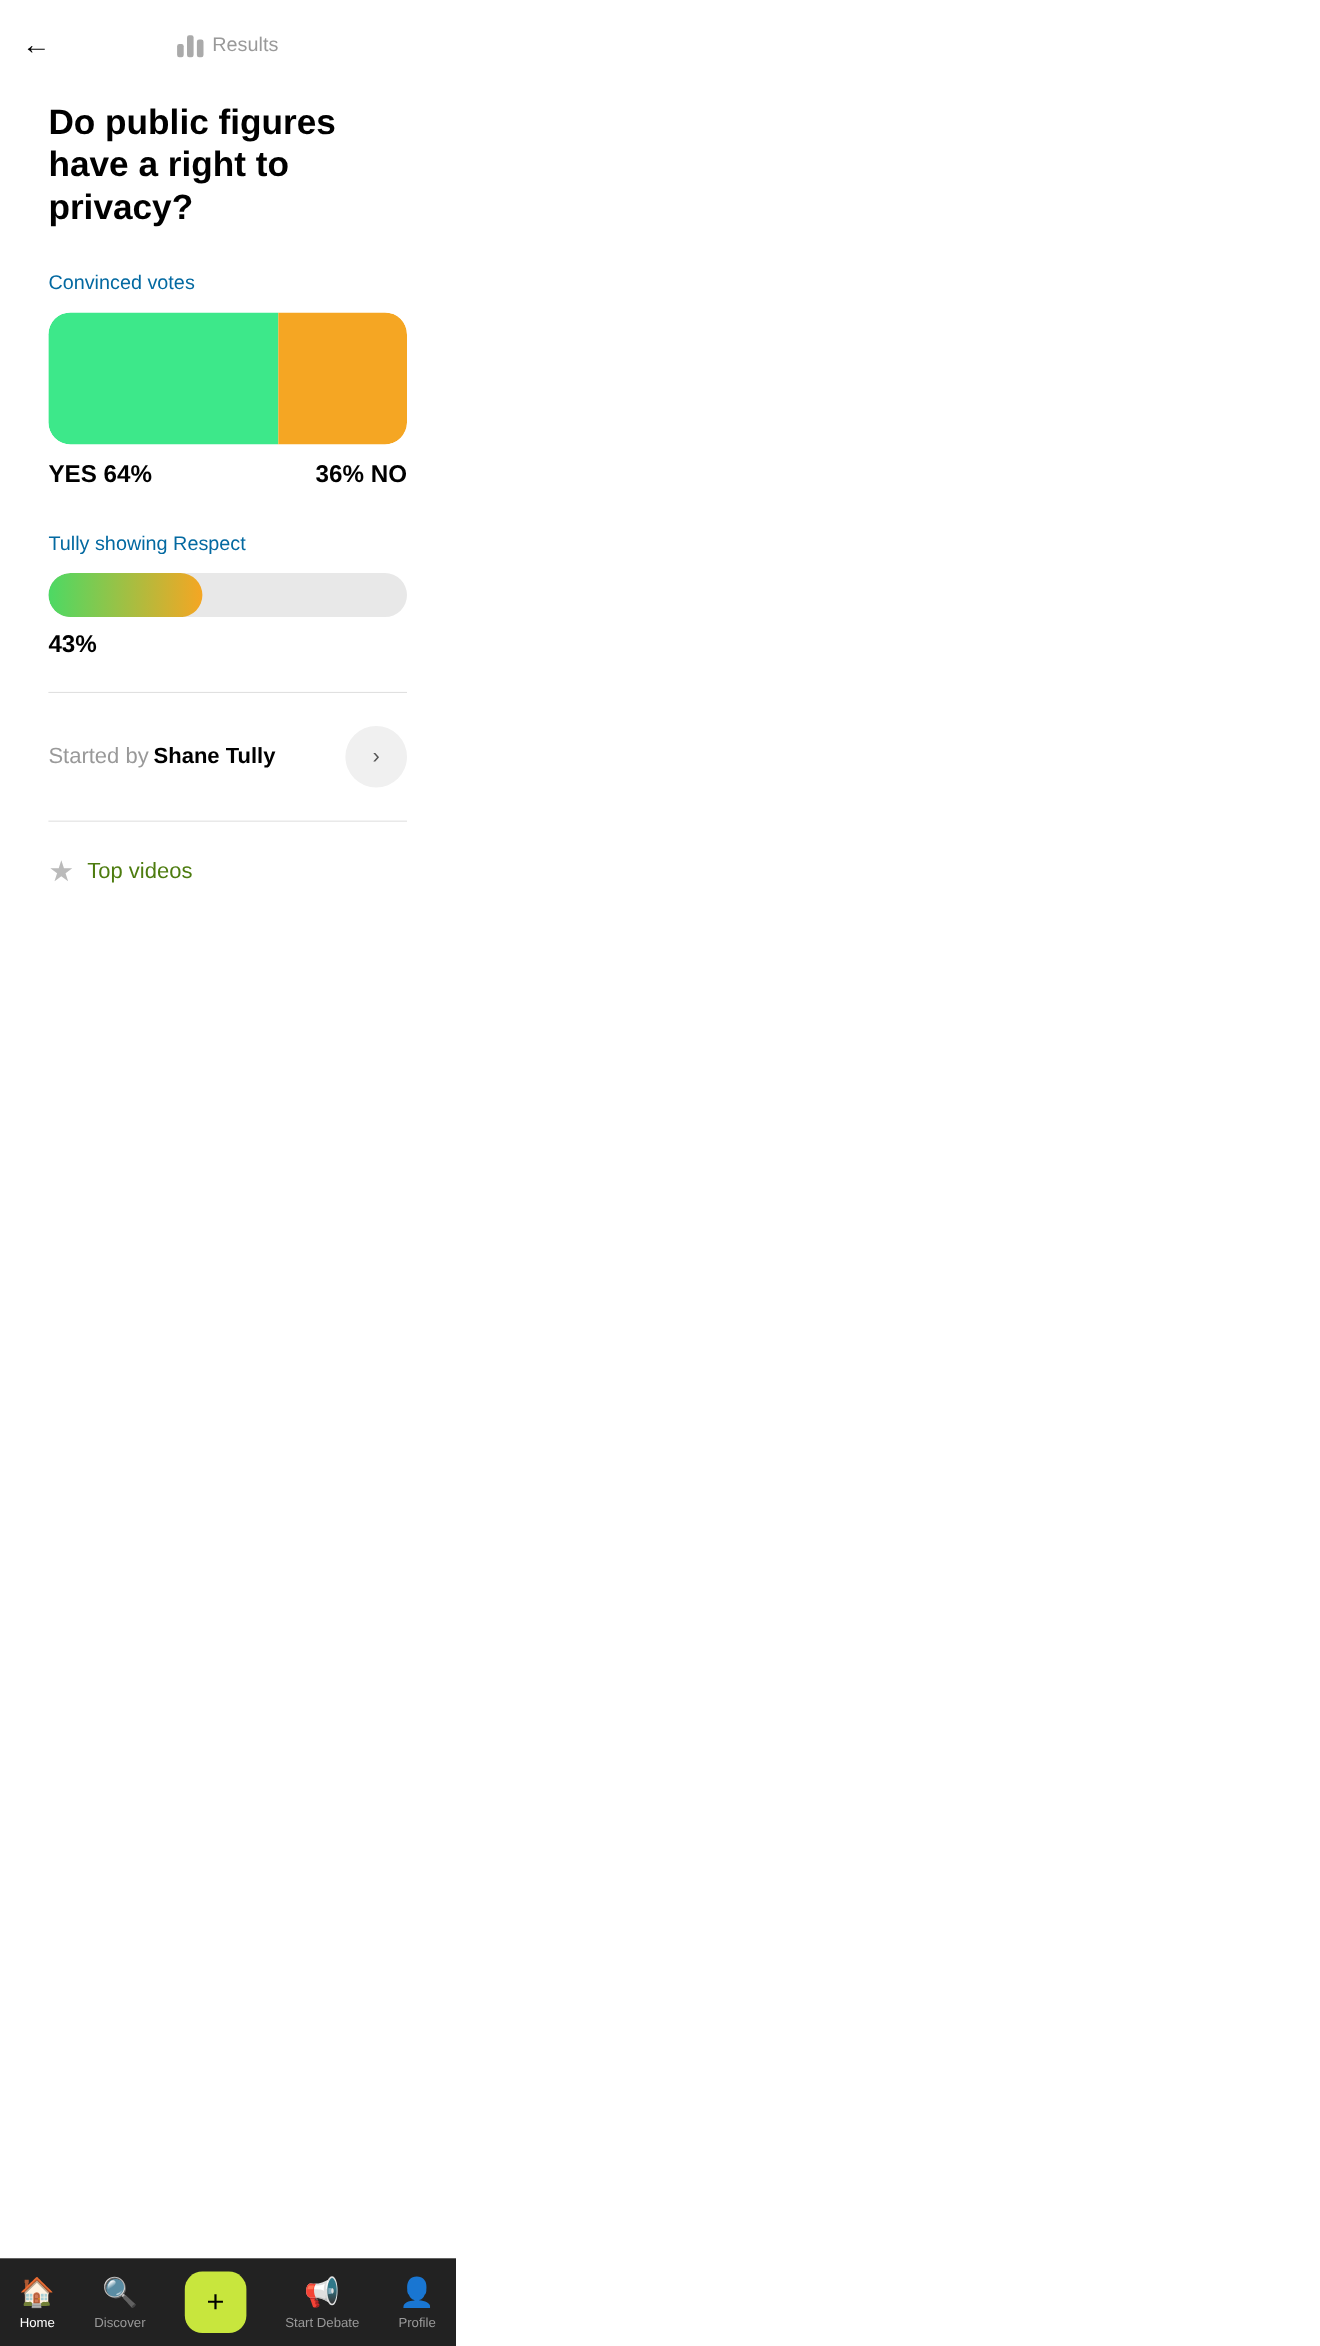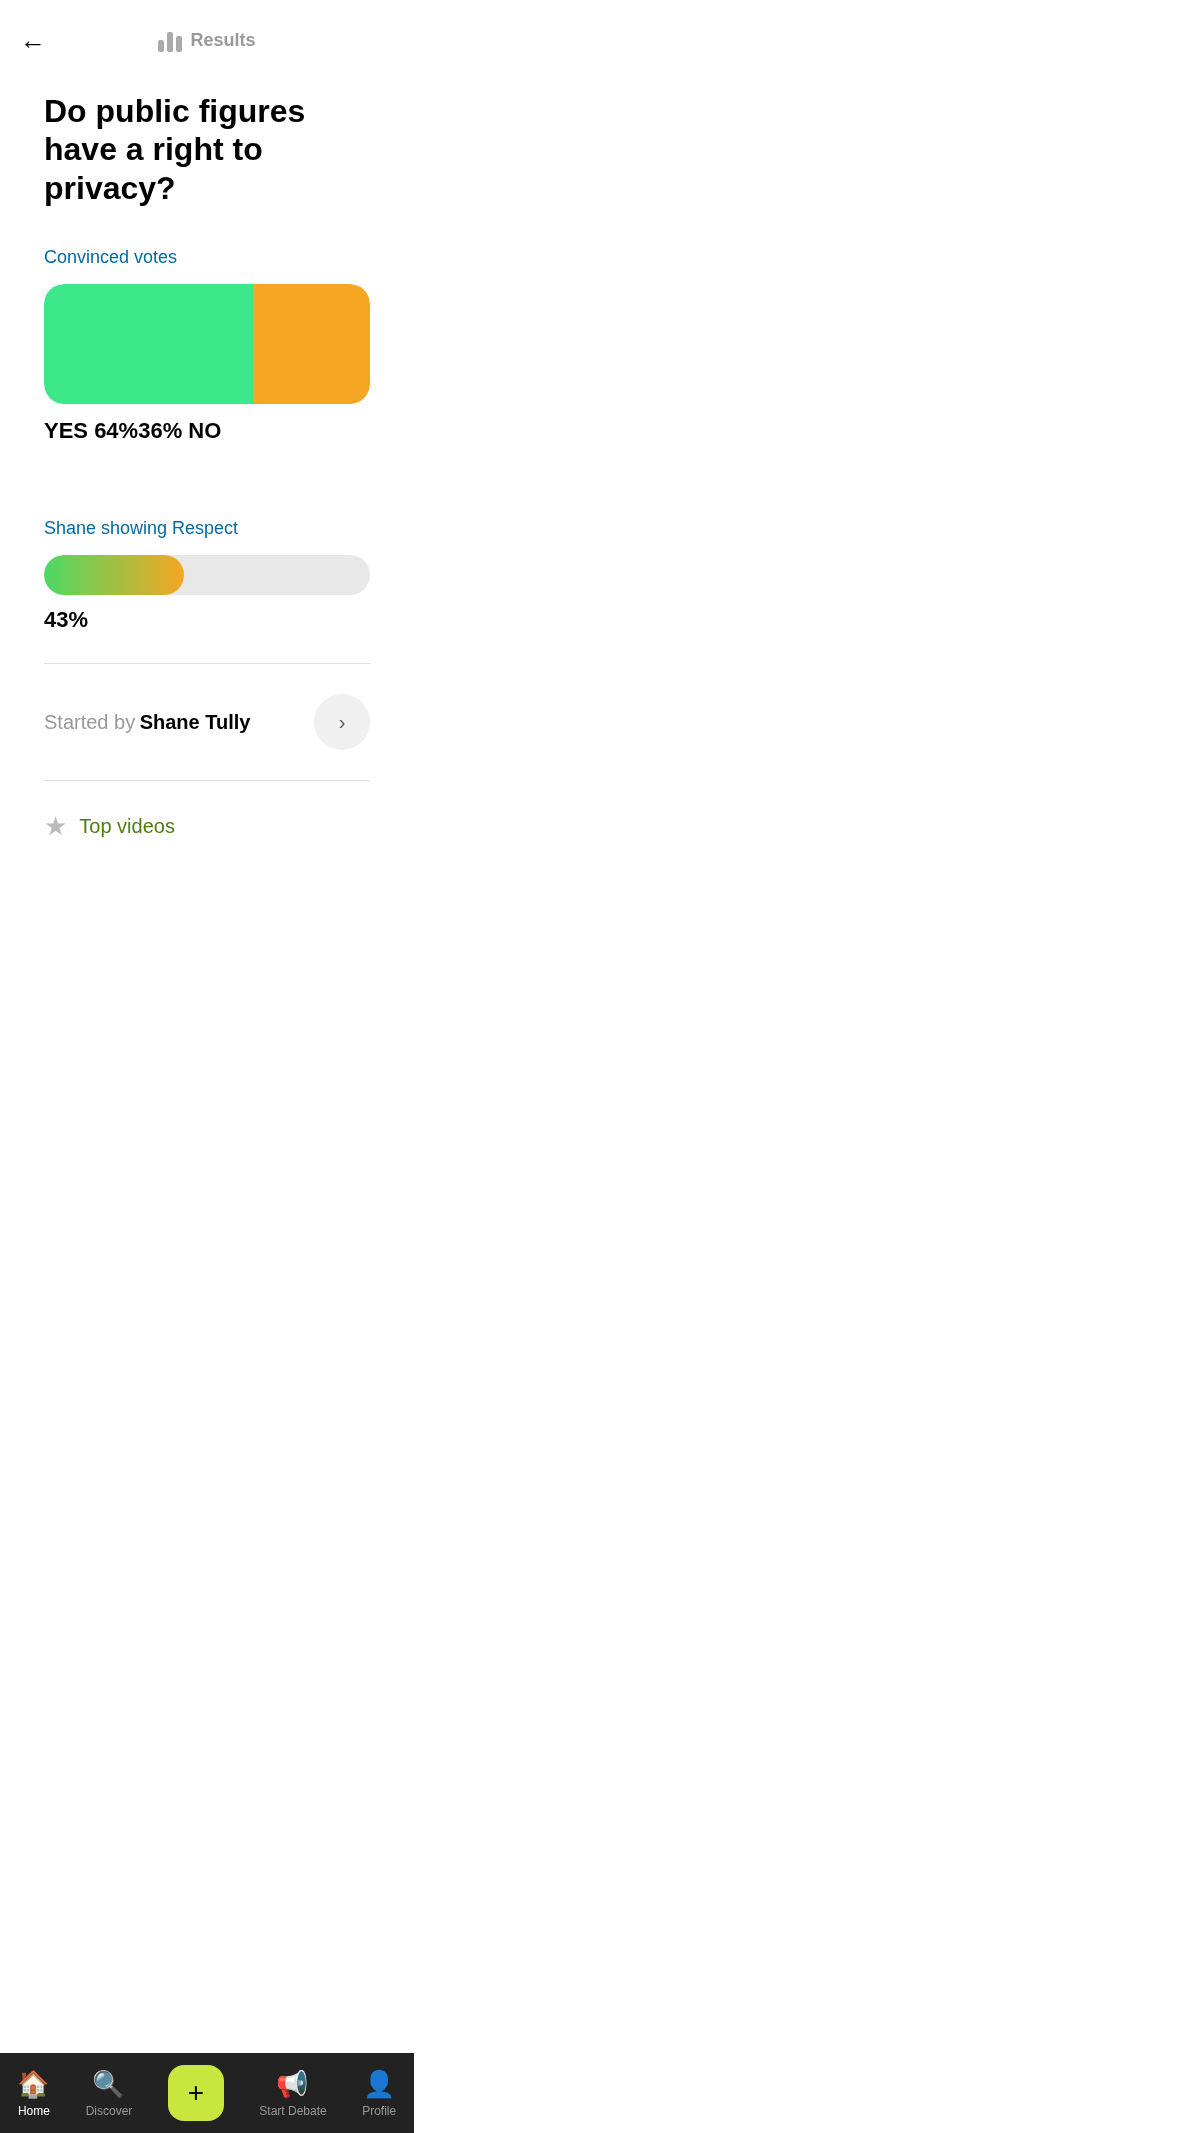"Results" .header-title { font-weight: bold -> none }
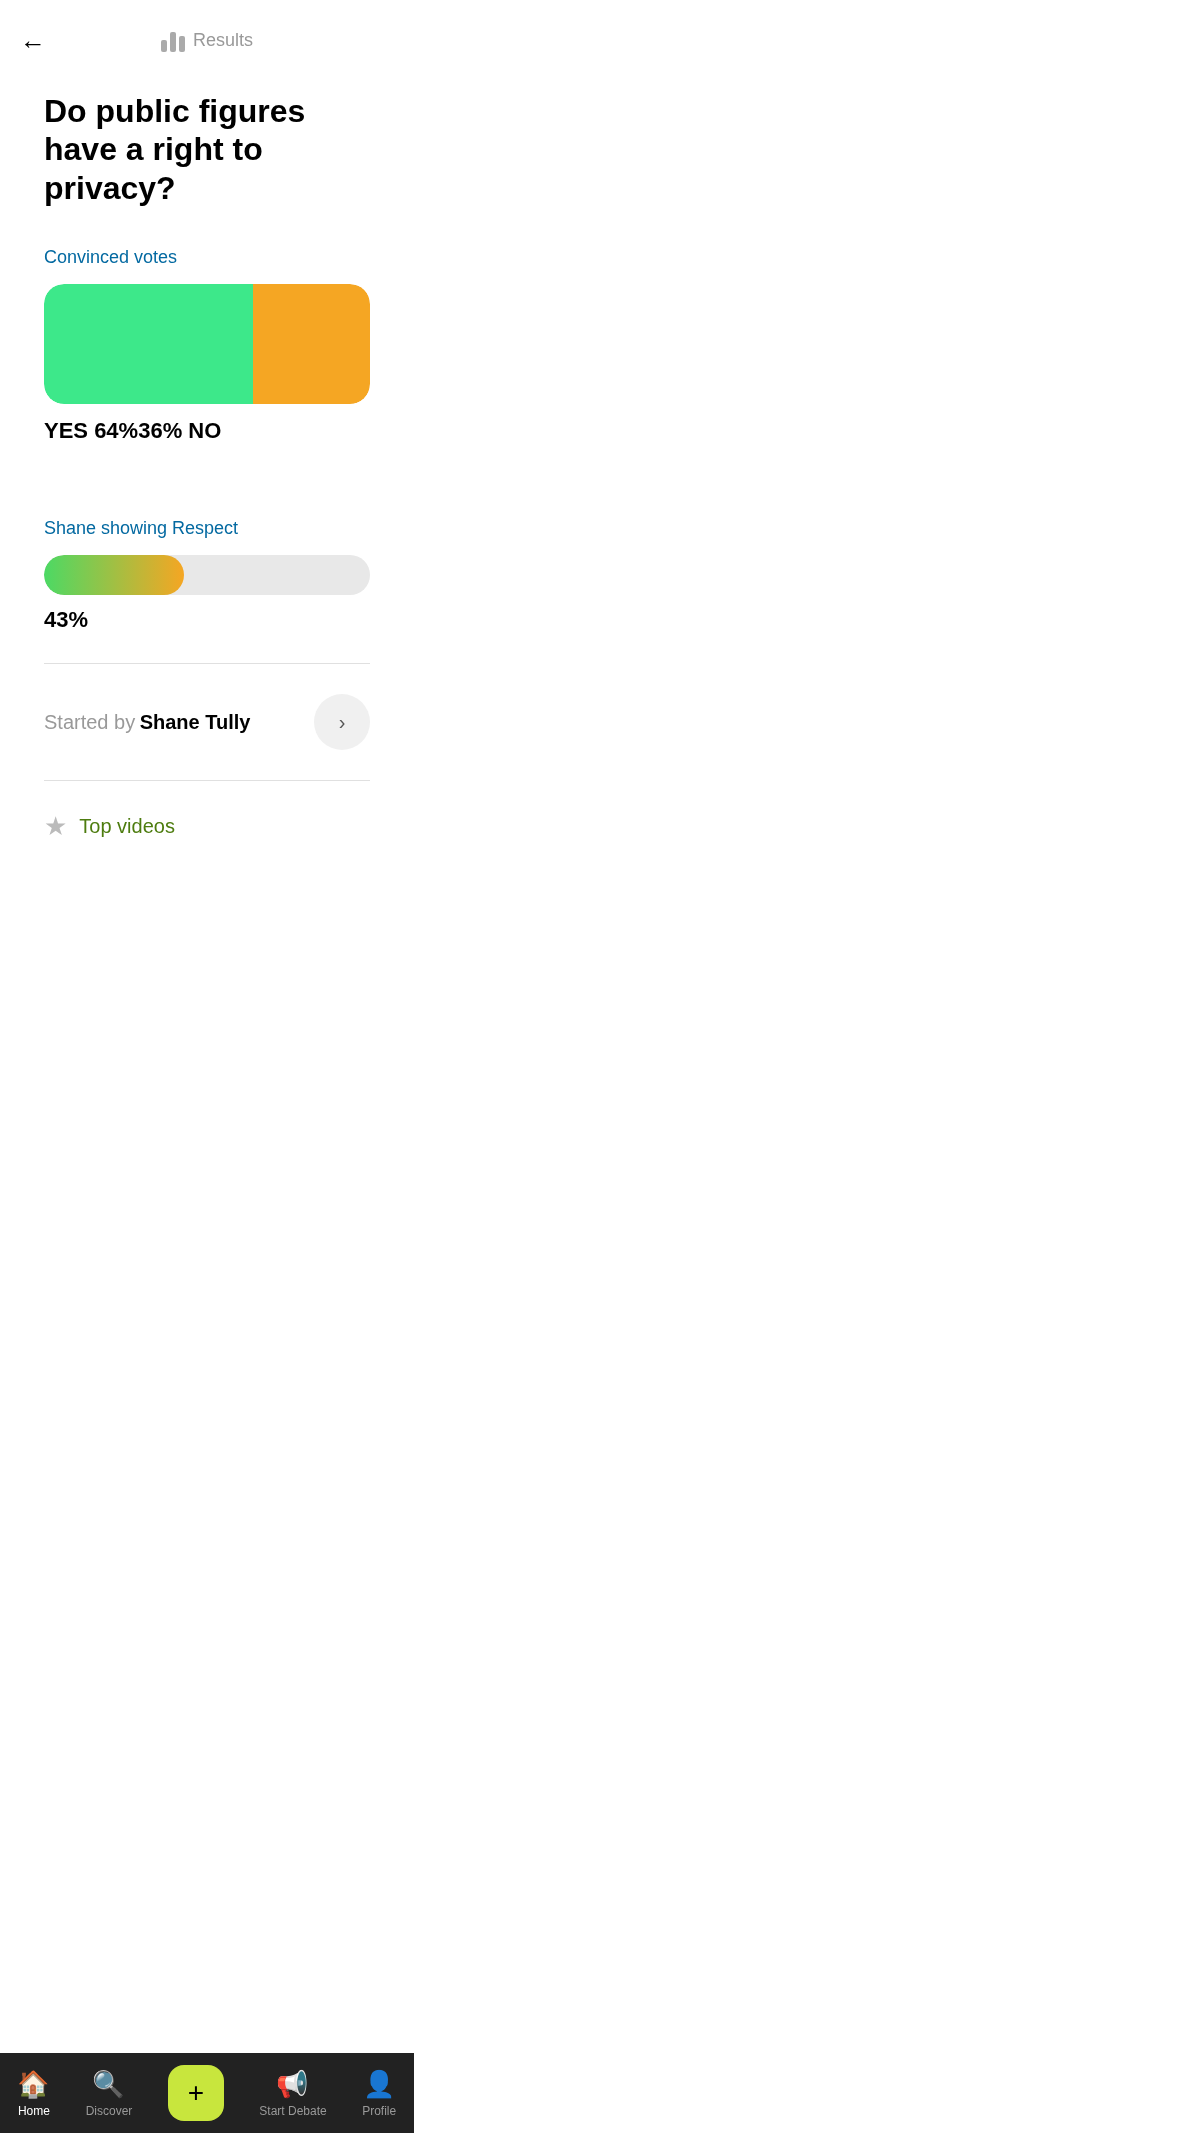"YES 64%" .votes-labels { justify-content: flex-start -> space-between; margin-bottom: 74px -> 40px }
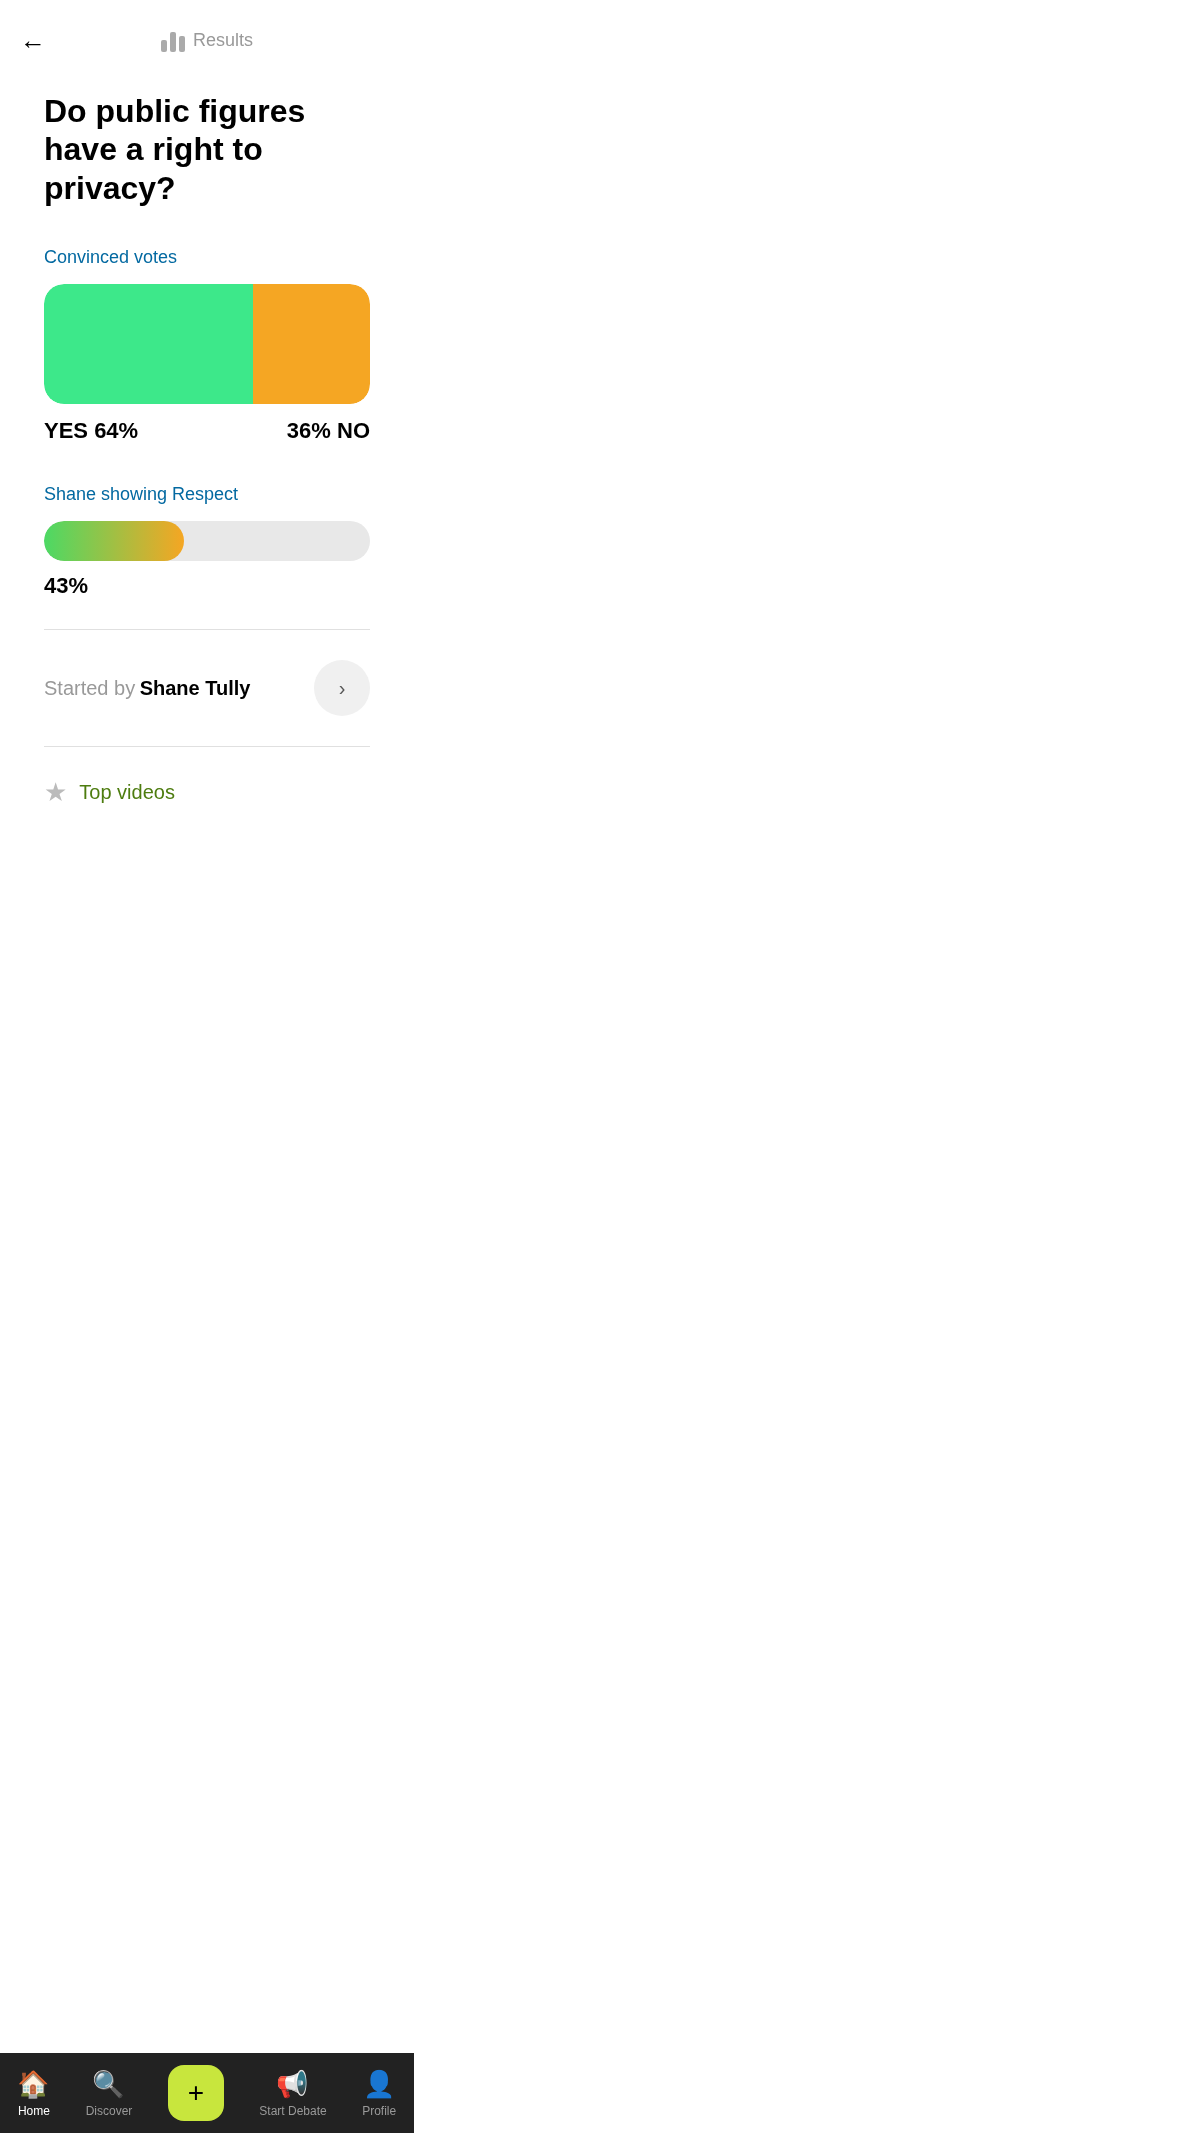"Shane showing Respect" div.section-label { text: Shane -> Tully }
